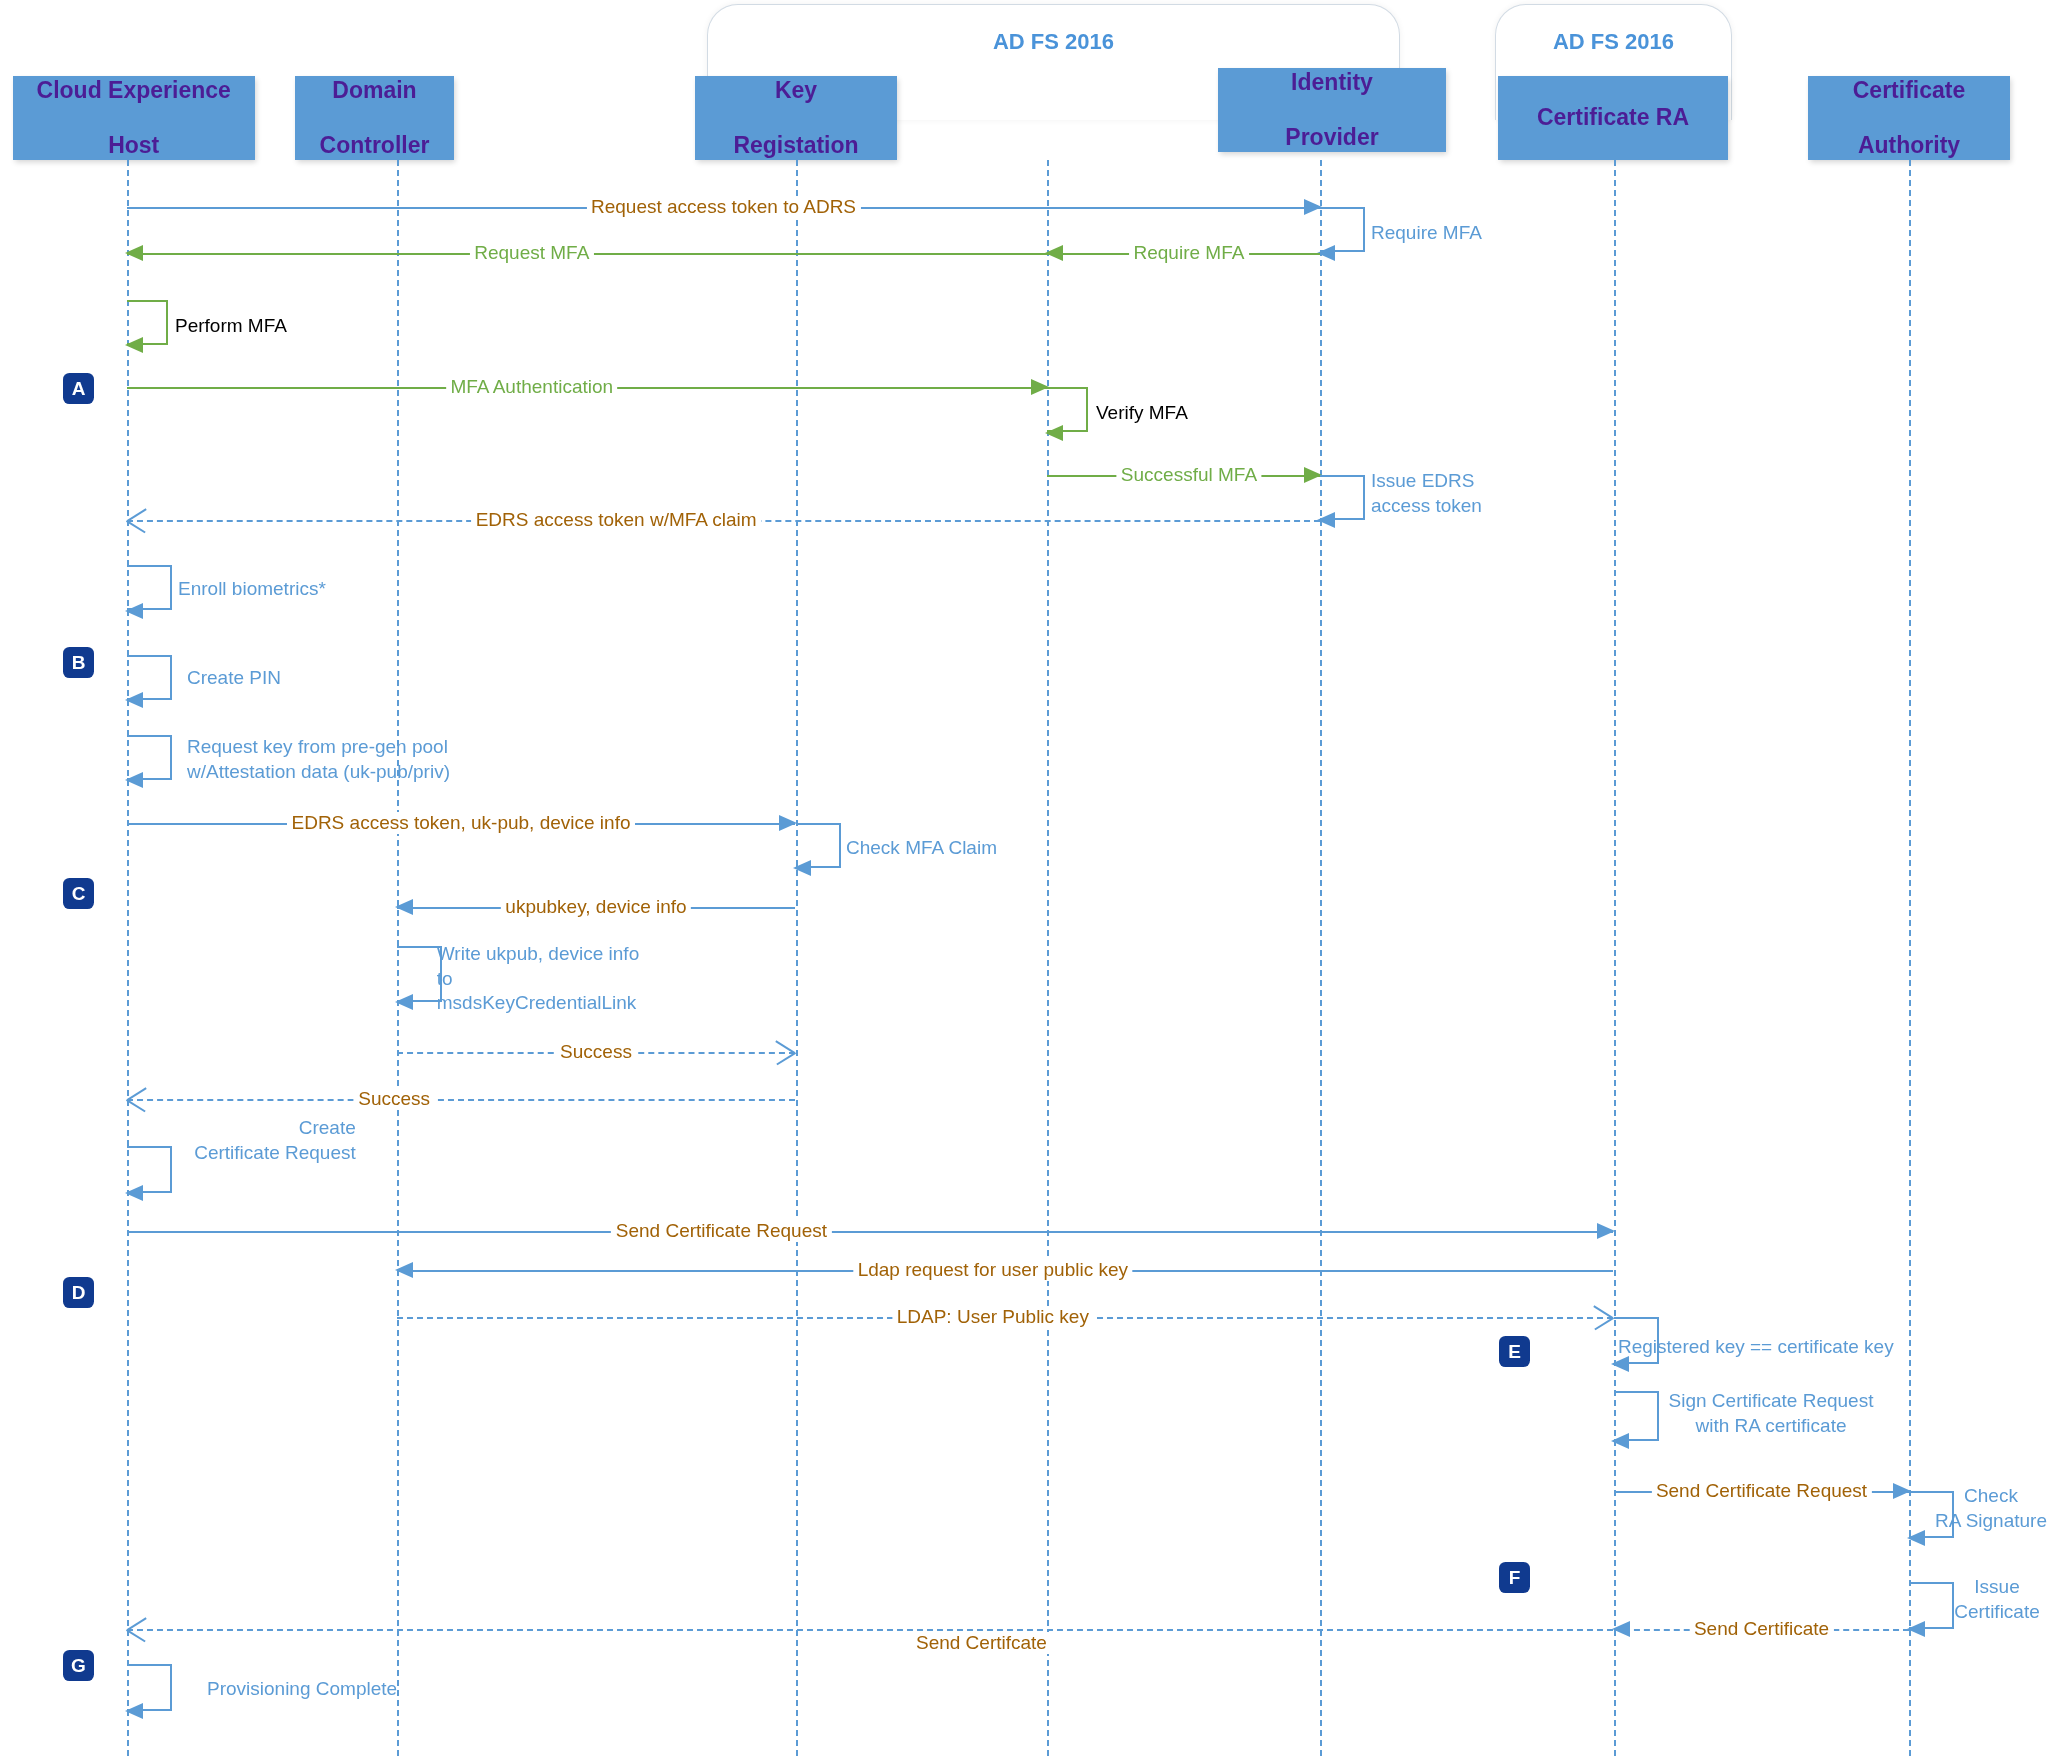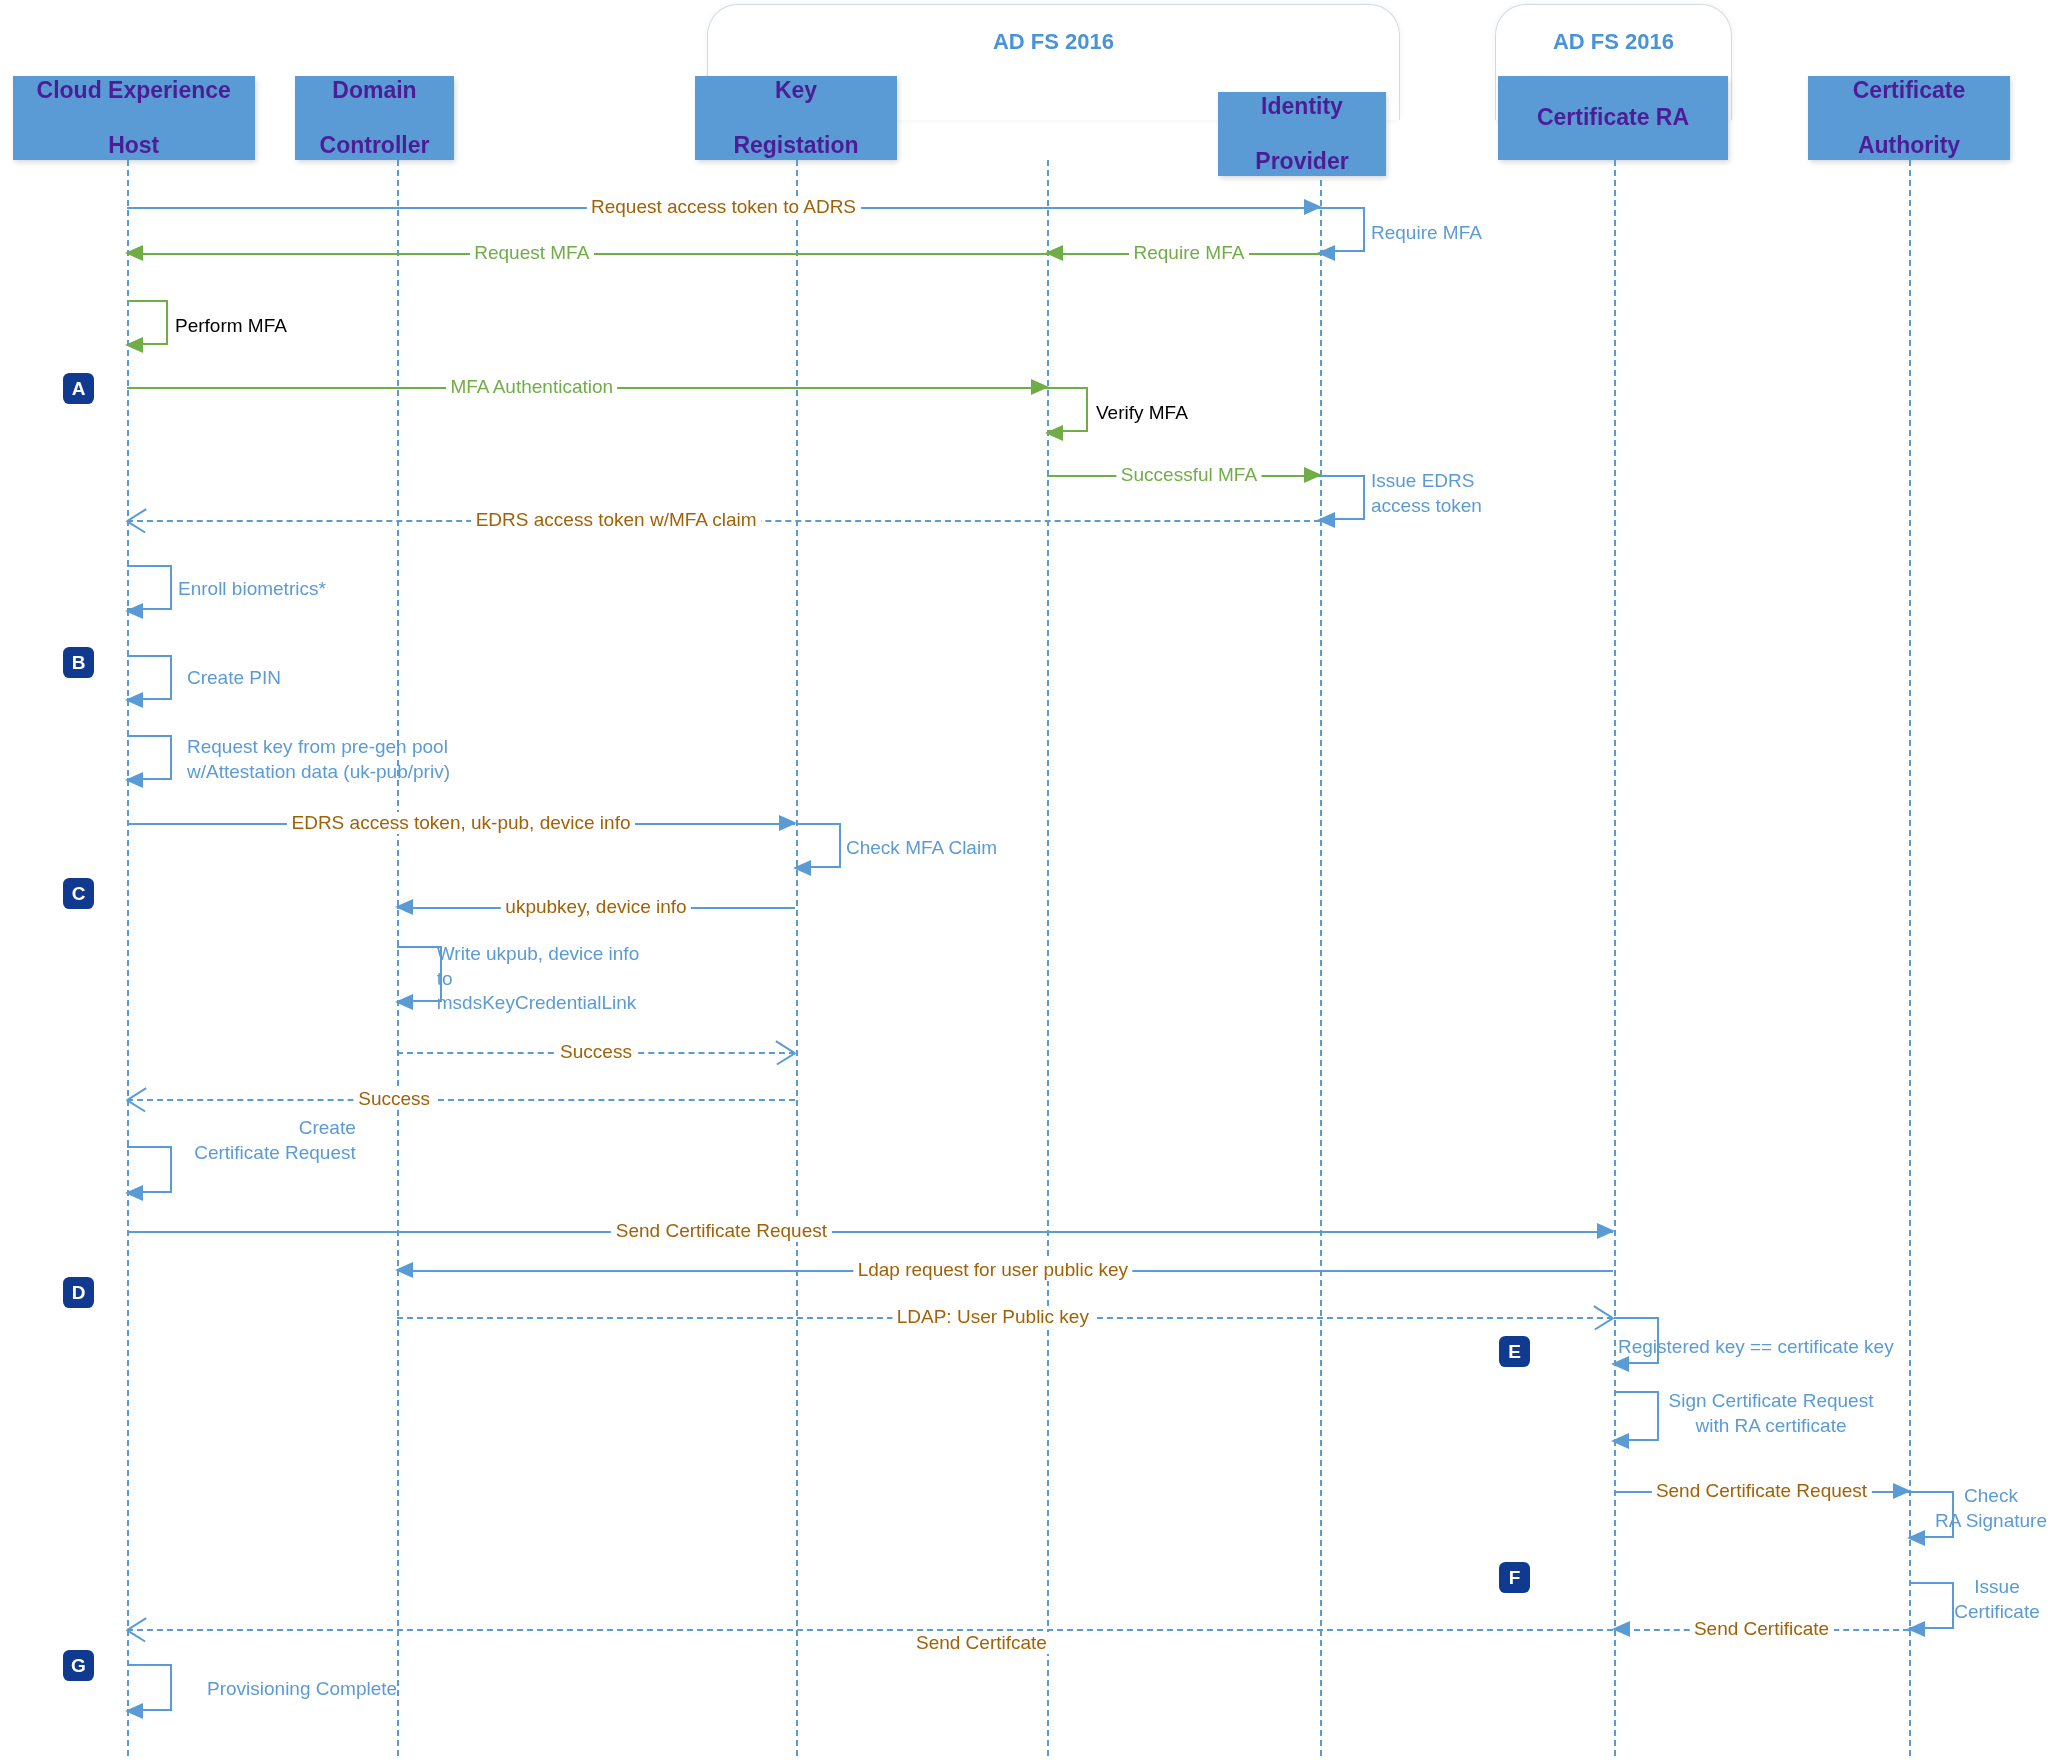"Identity" div.pbox { top: 92px -> 68px; width: 168px -> 228px }
